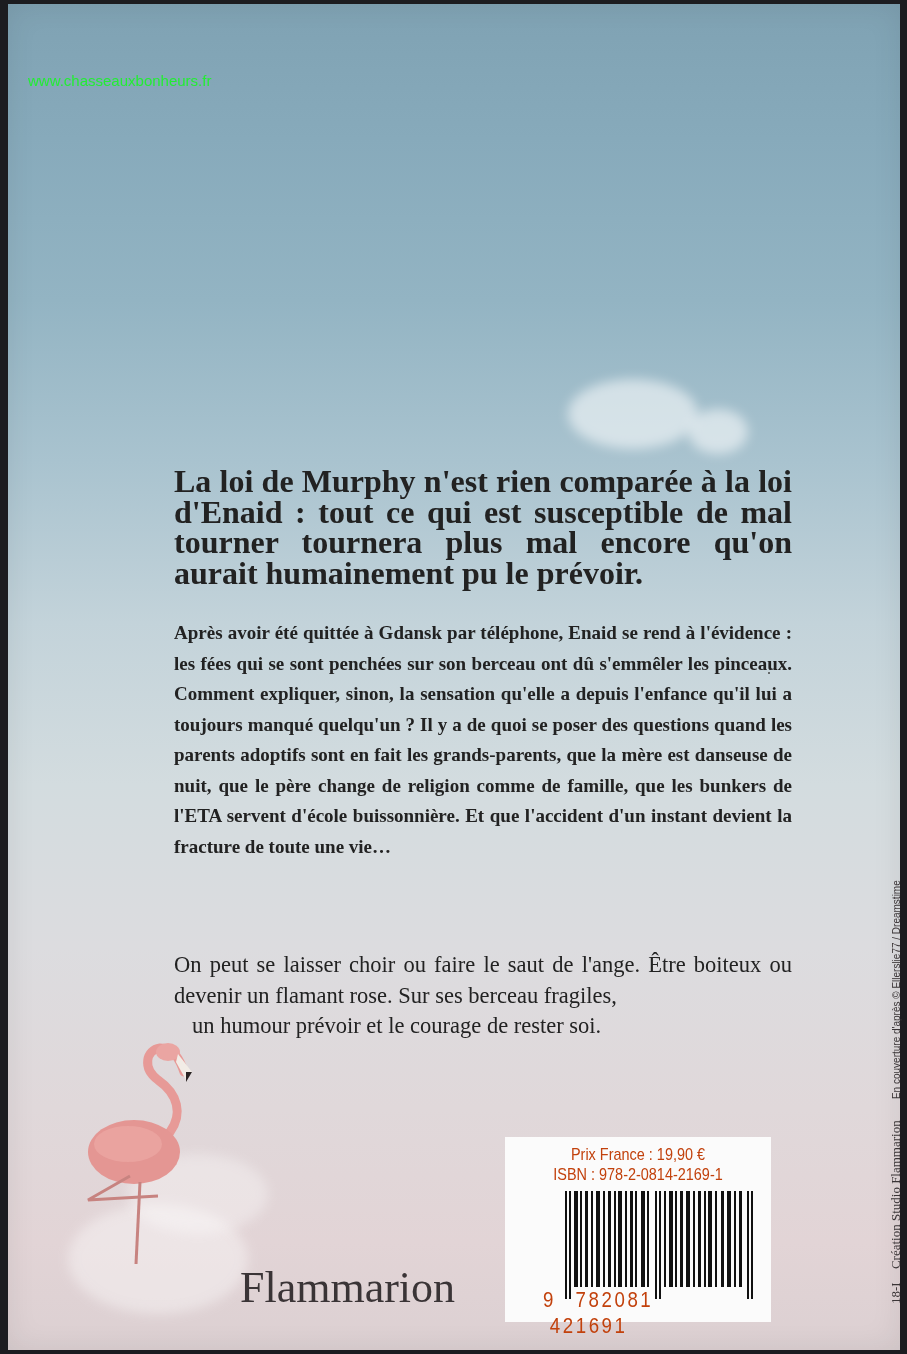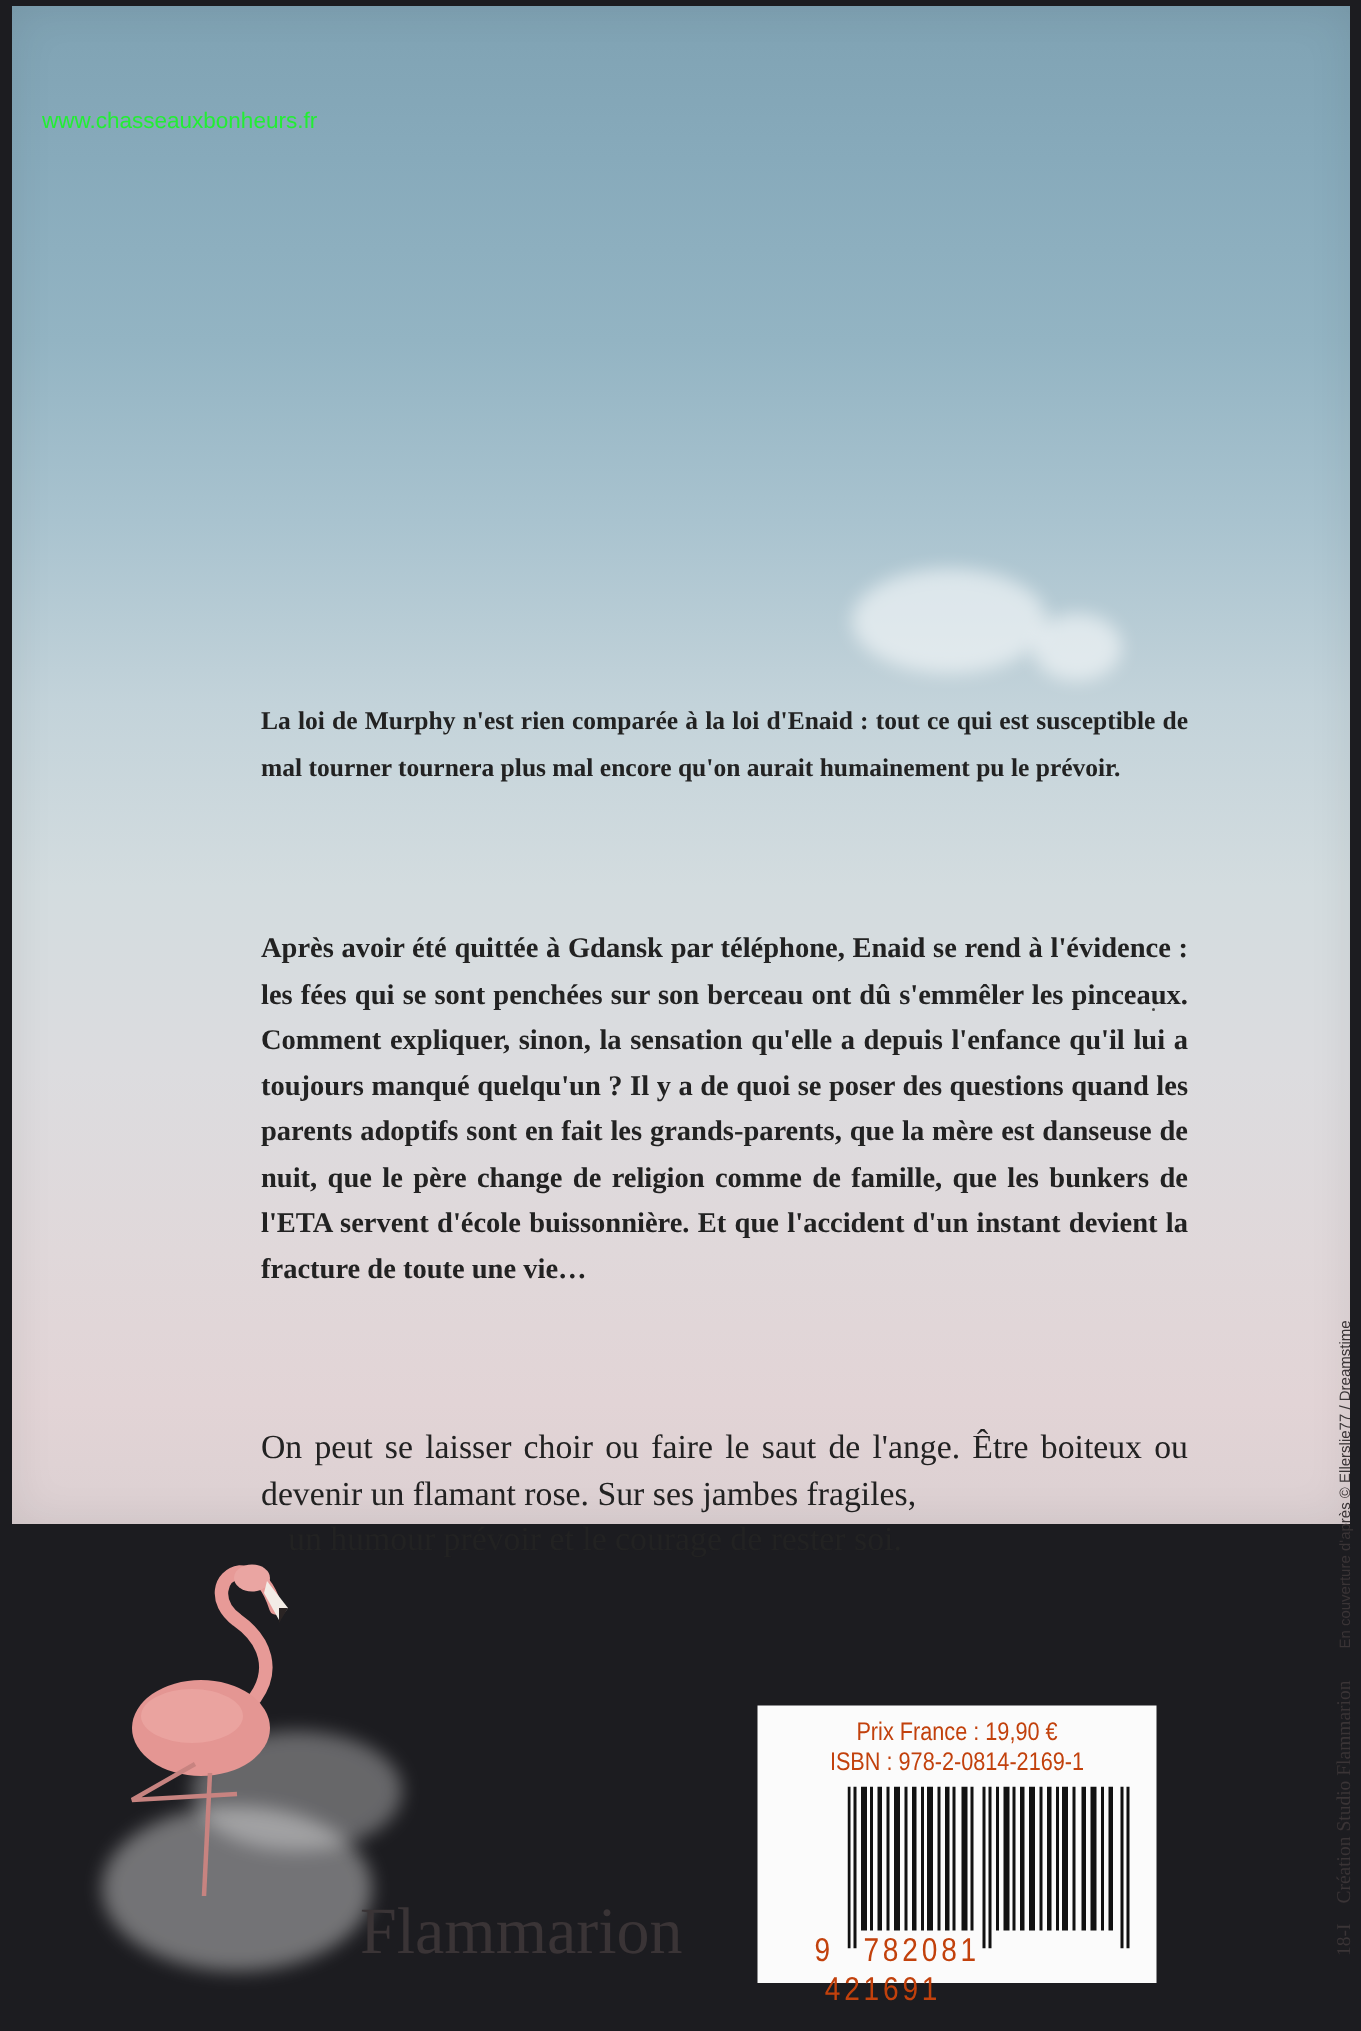"www.chasseauxbonheurs.fr" .cover { height: 1012px -> 1346px }
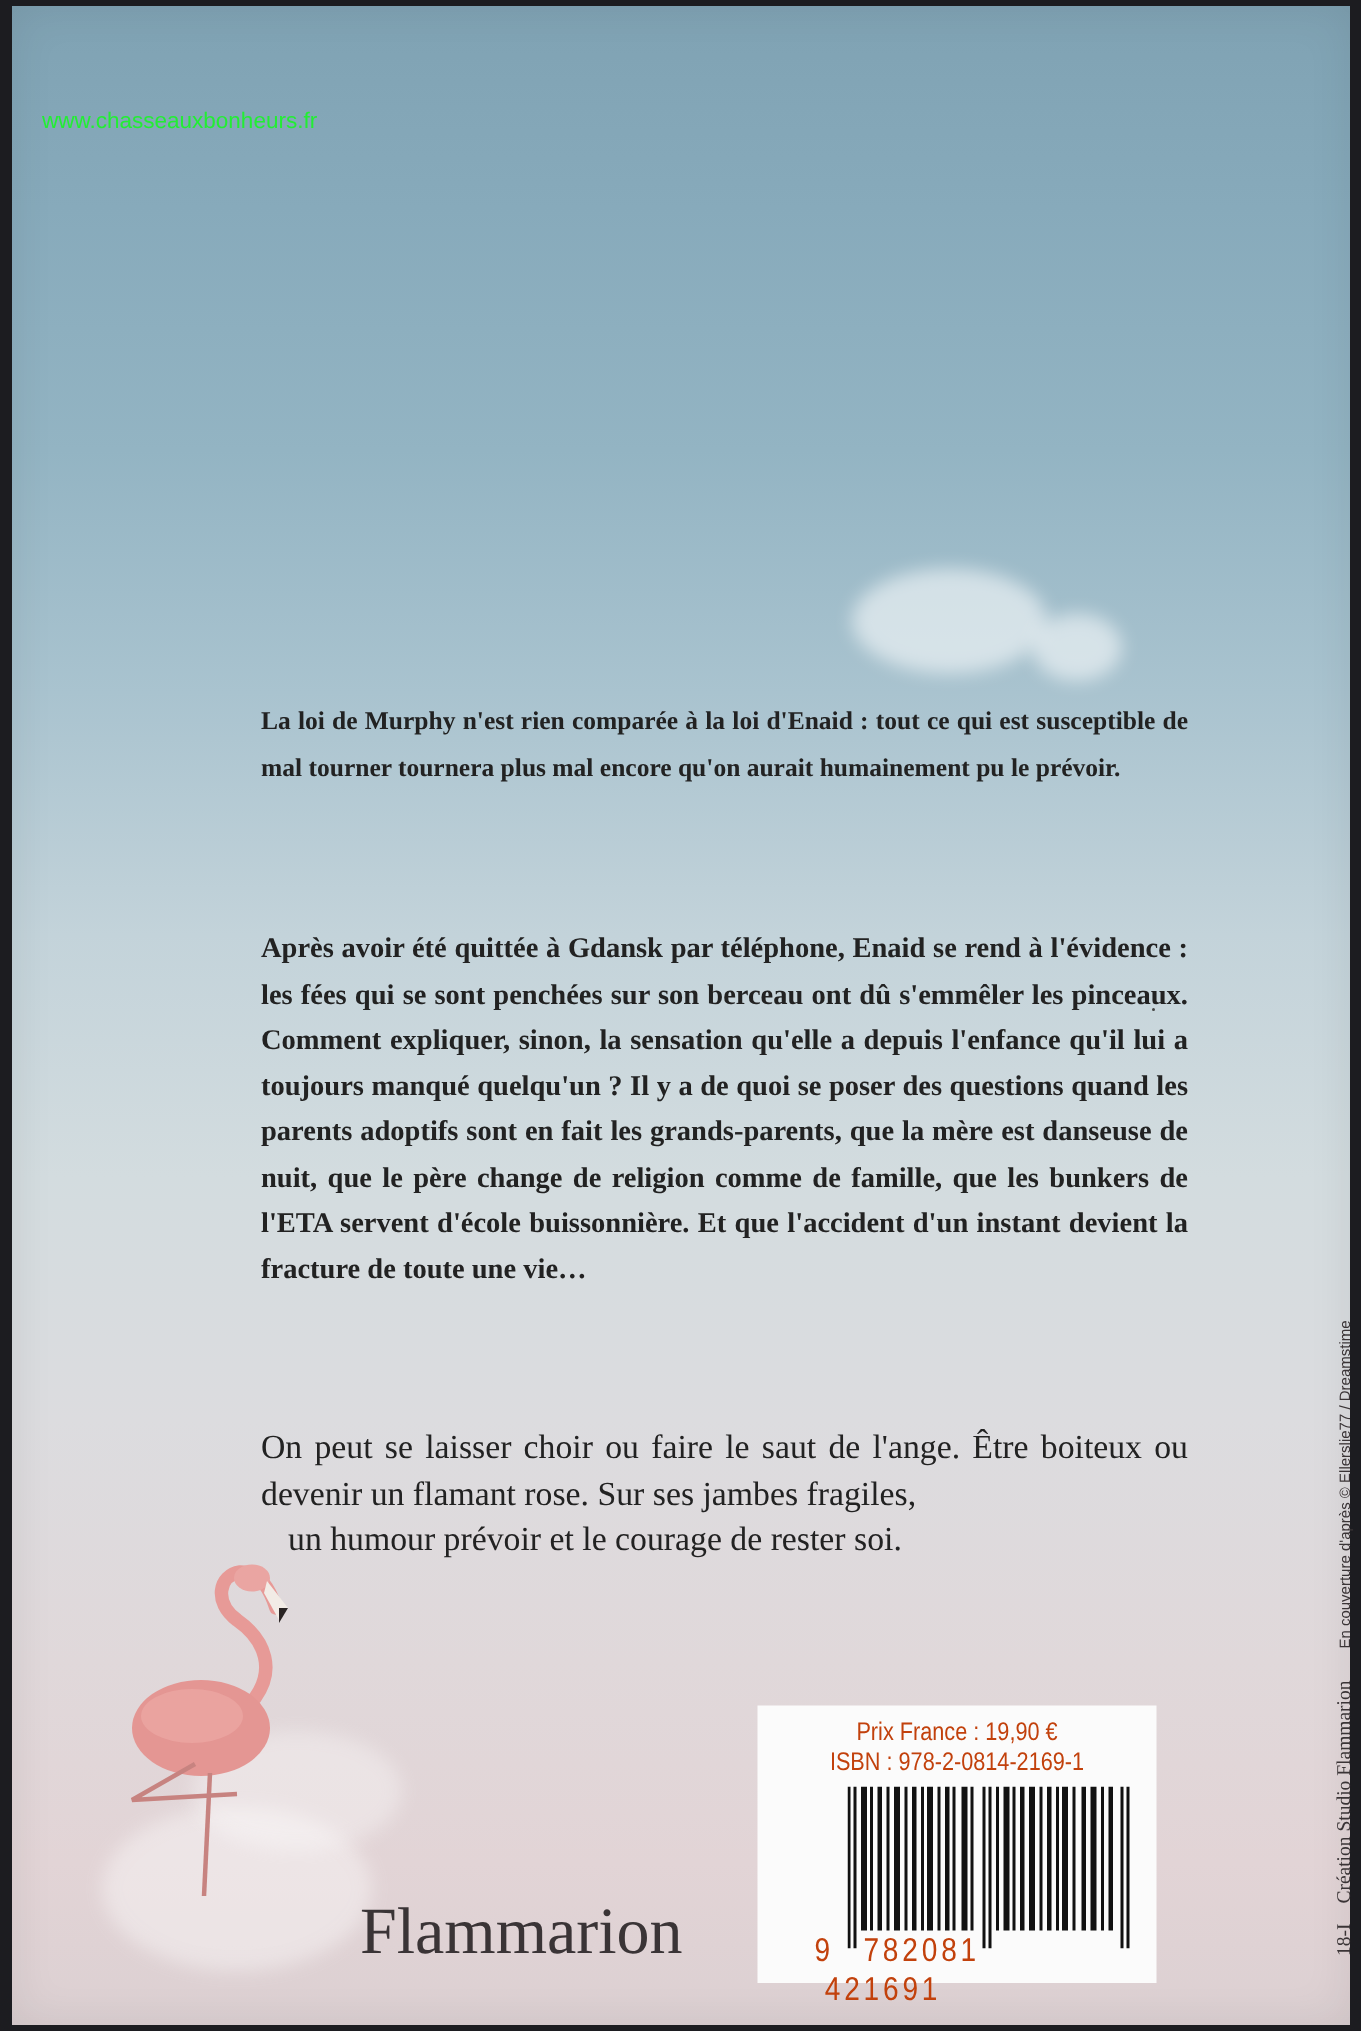"La loi de Murphy n'est" .lead { font-size: 17px -> 32px }
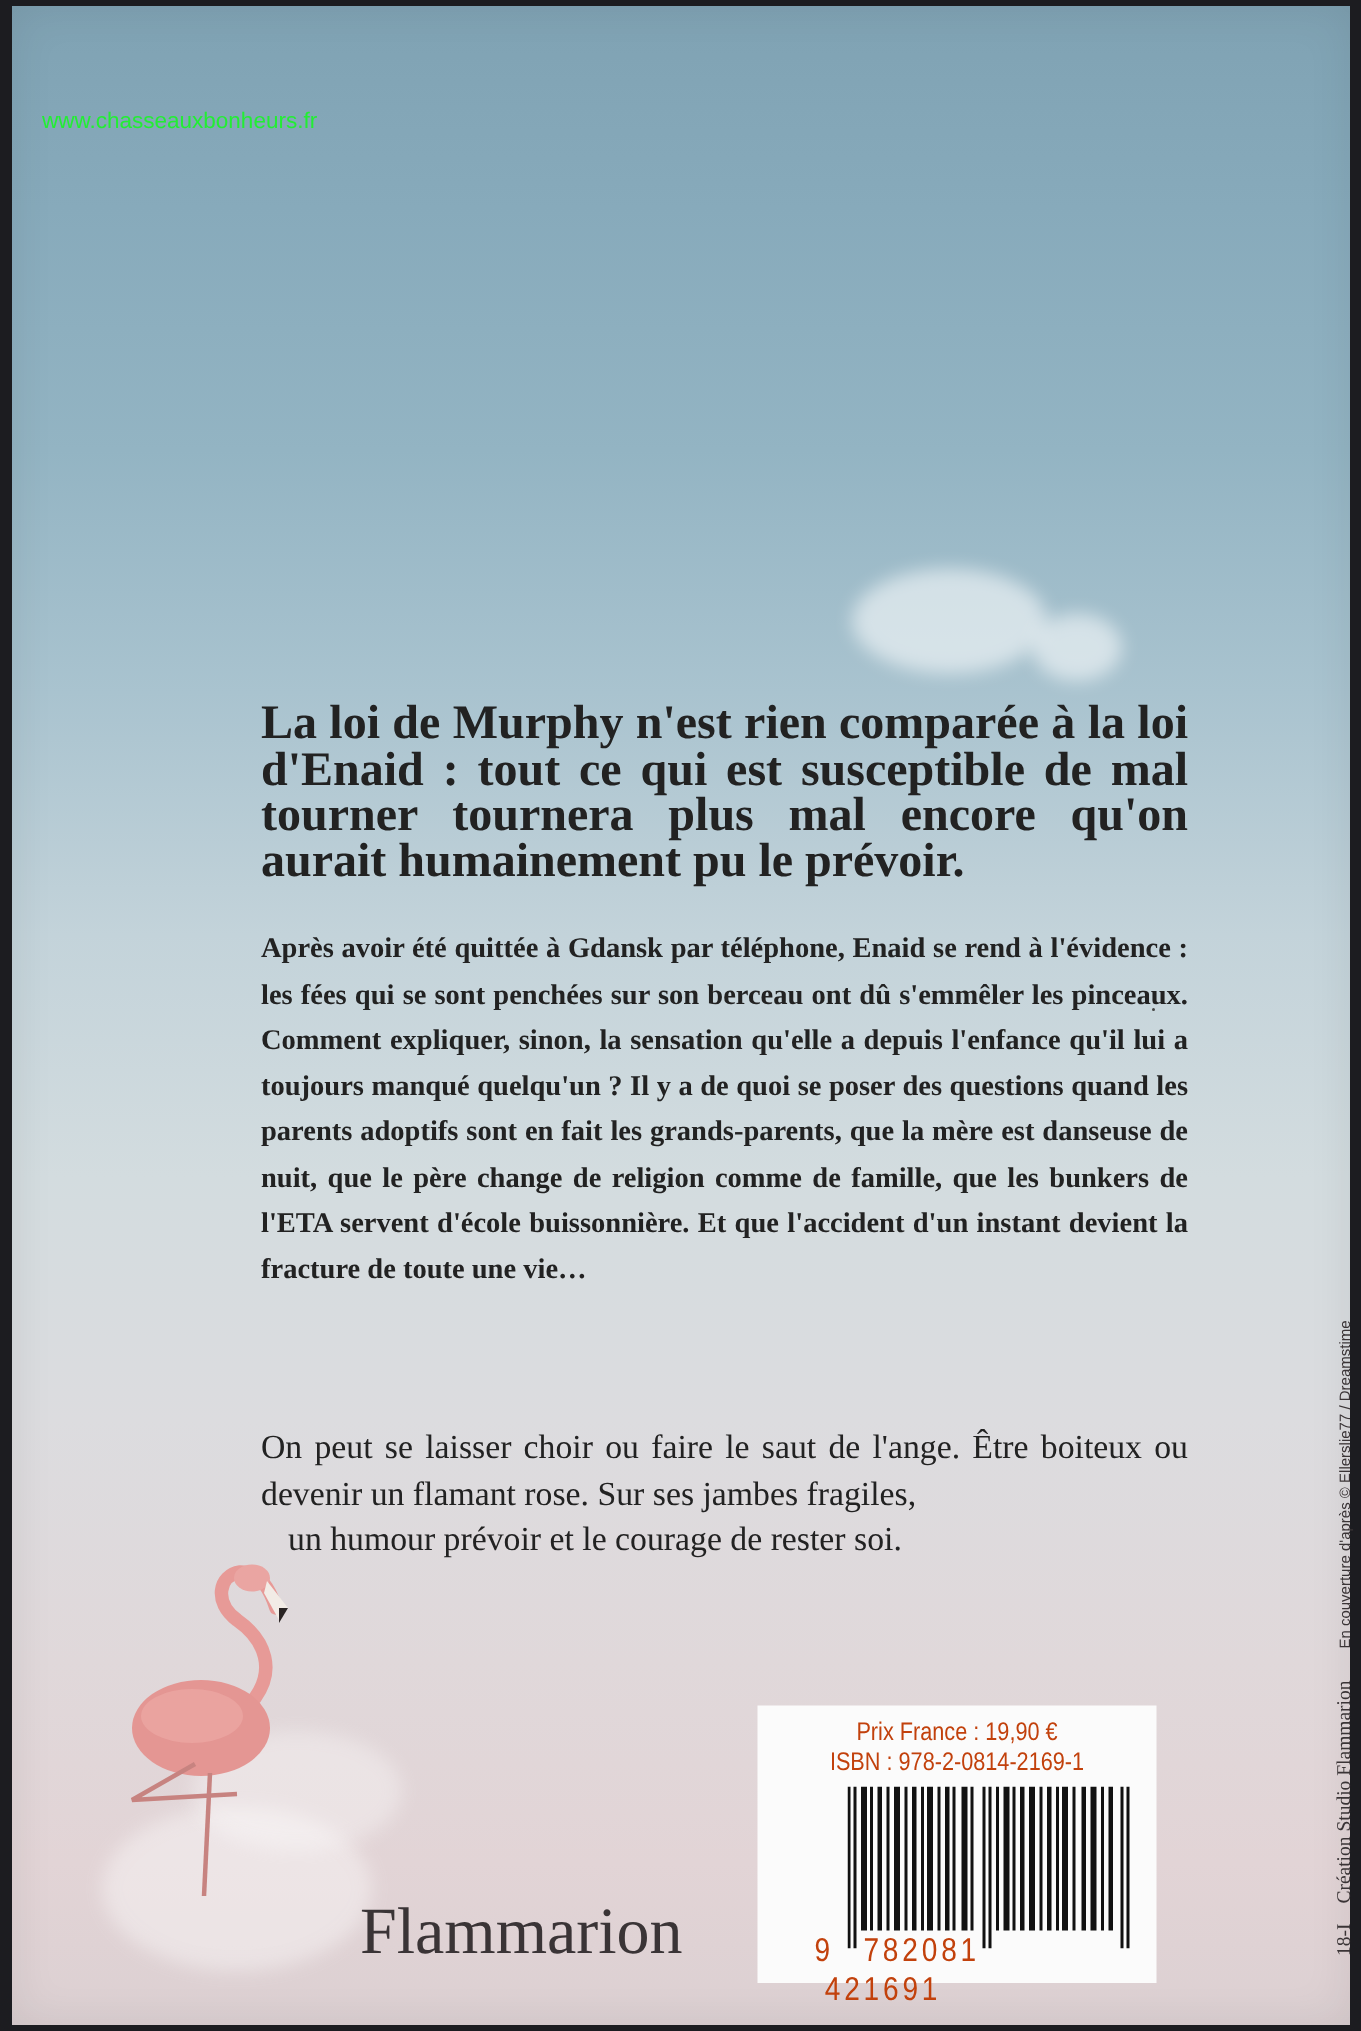"On peut se laisser choir" div { text: jambes -> berceau }
